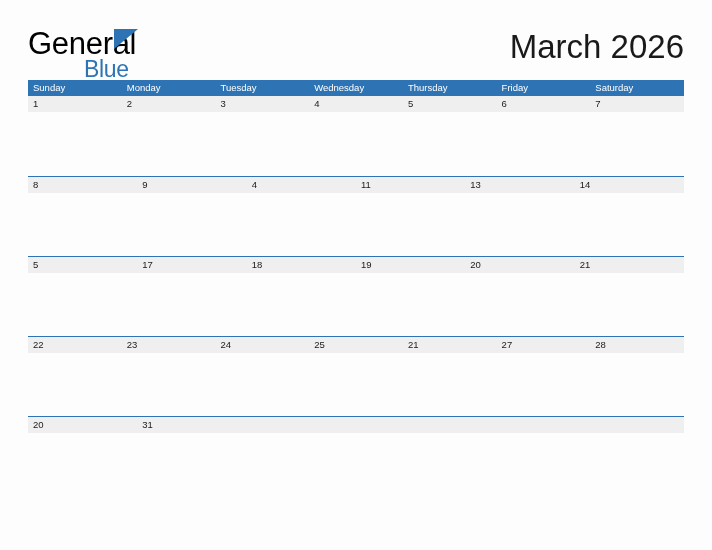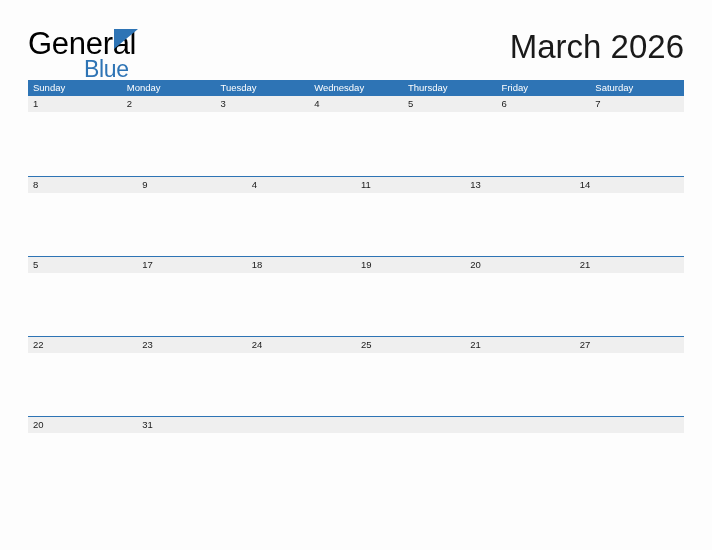"28" div.day-cell { html: none -> <div> <div>28</div> <div></div> </div> }
